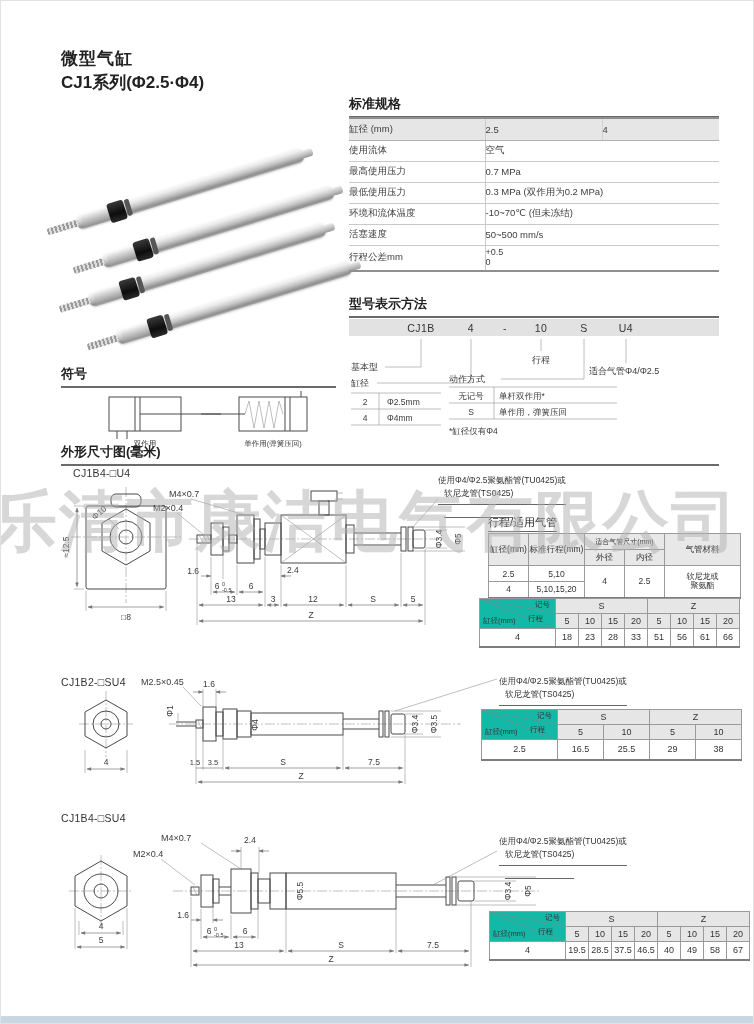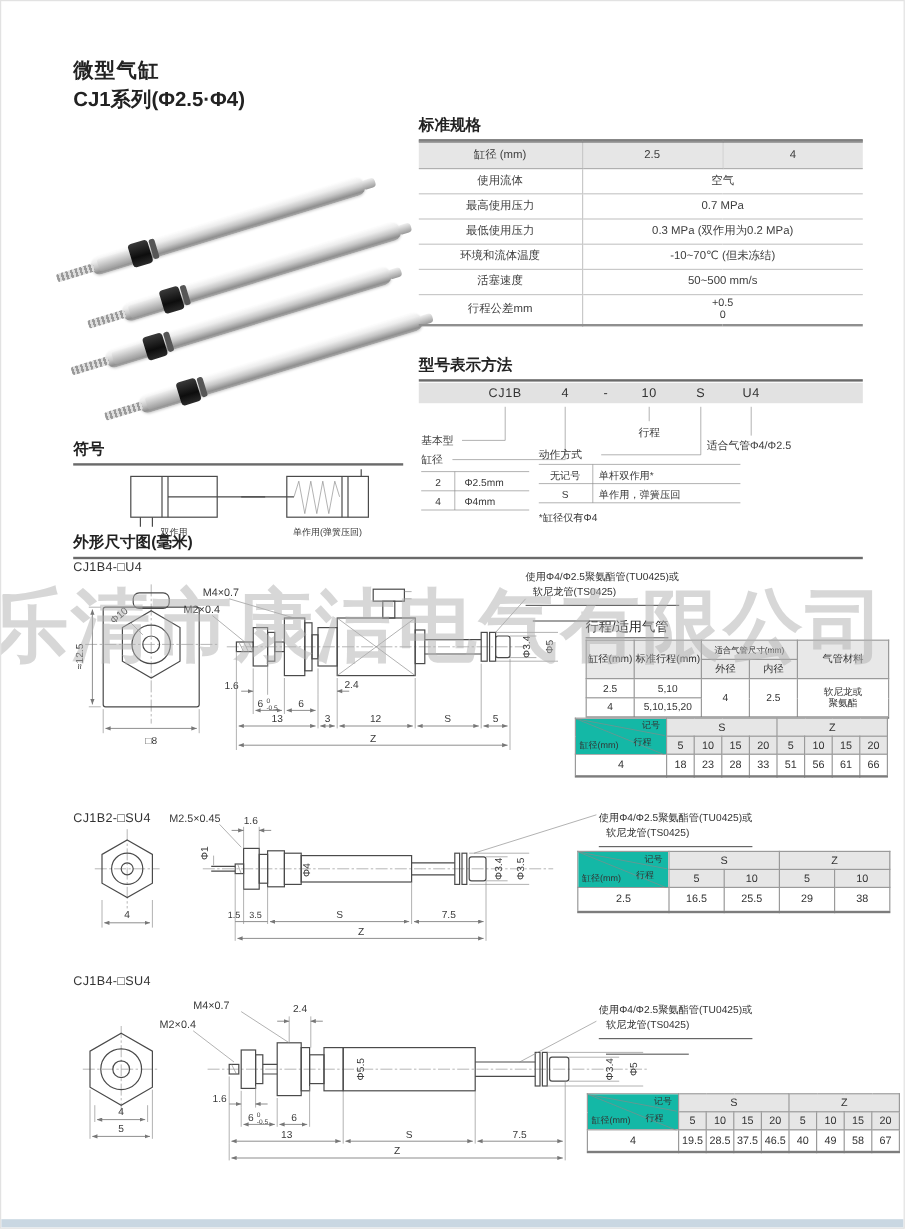"缸径 (mm)" .spec td { text-align: center -> none }
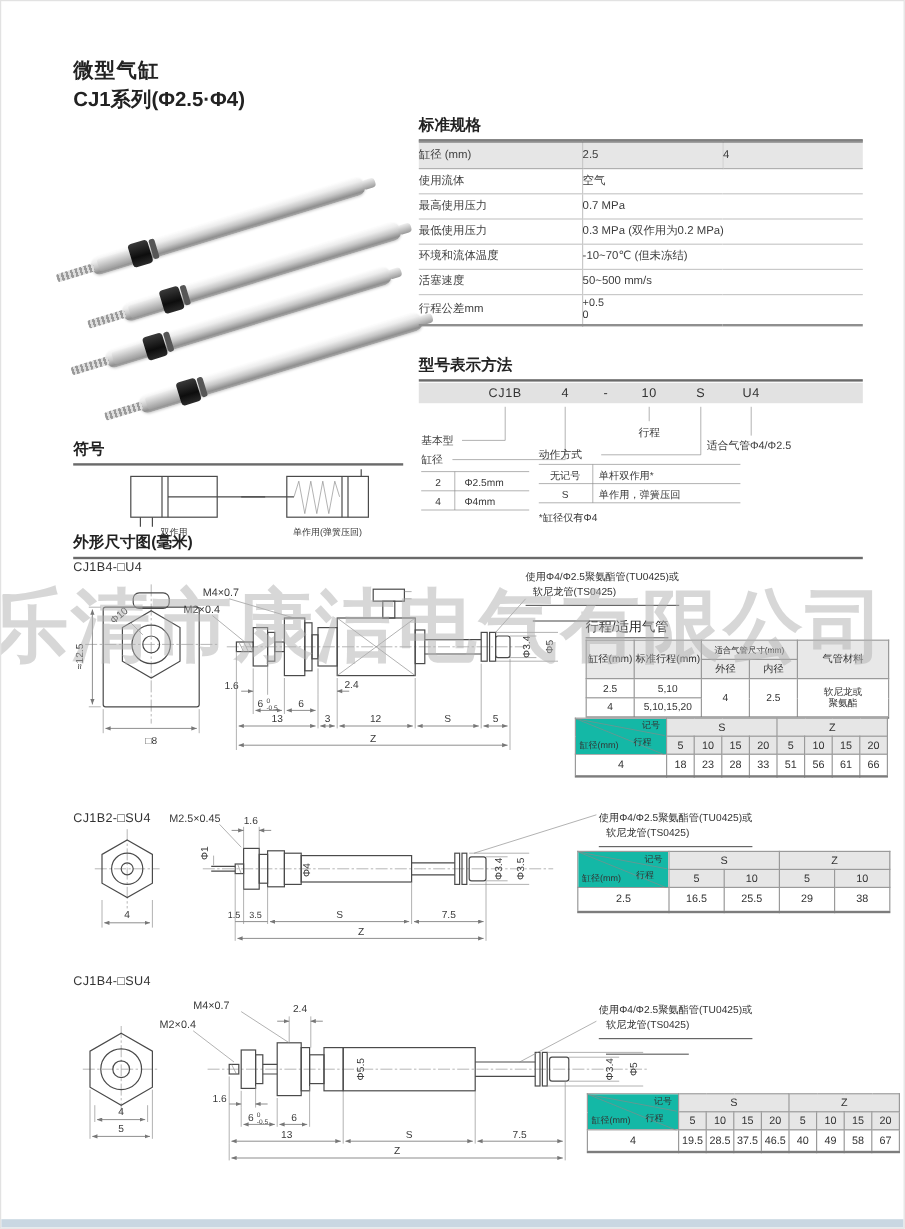"CJ1B4-□U4" div.dlabel { left: 60px -> 72px }
